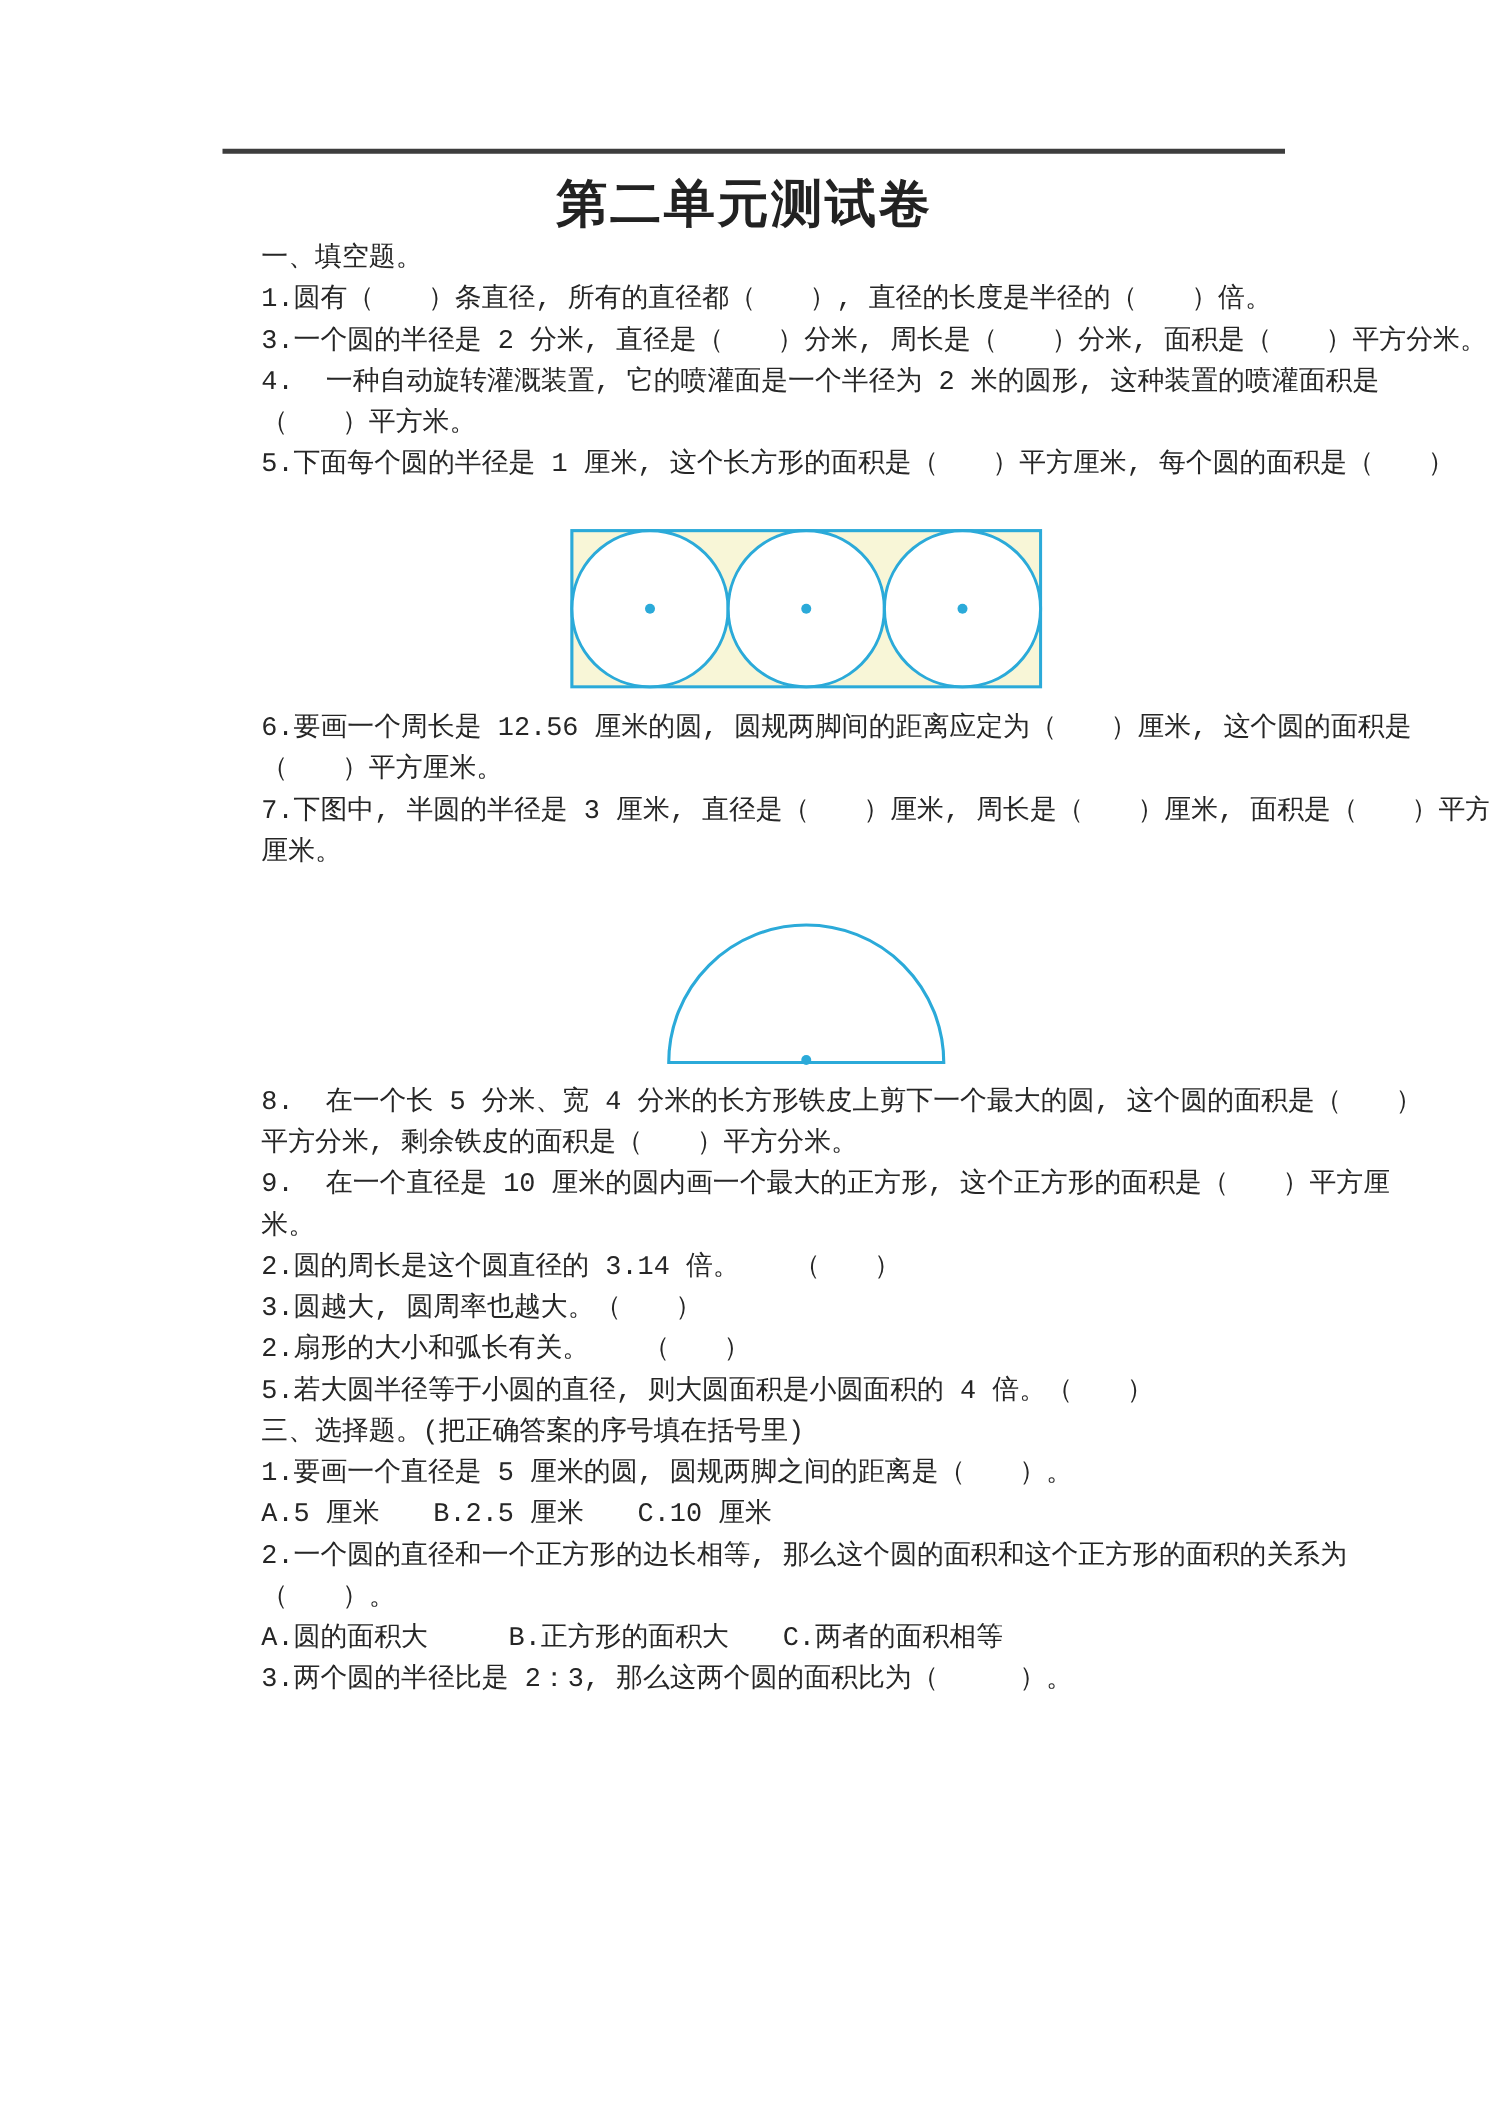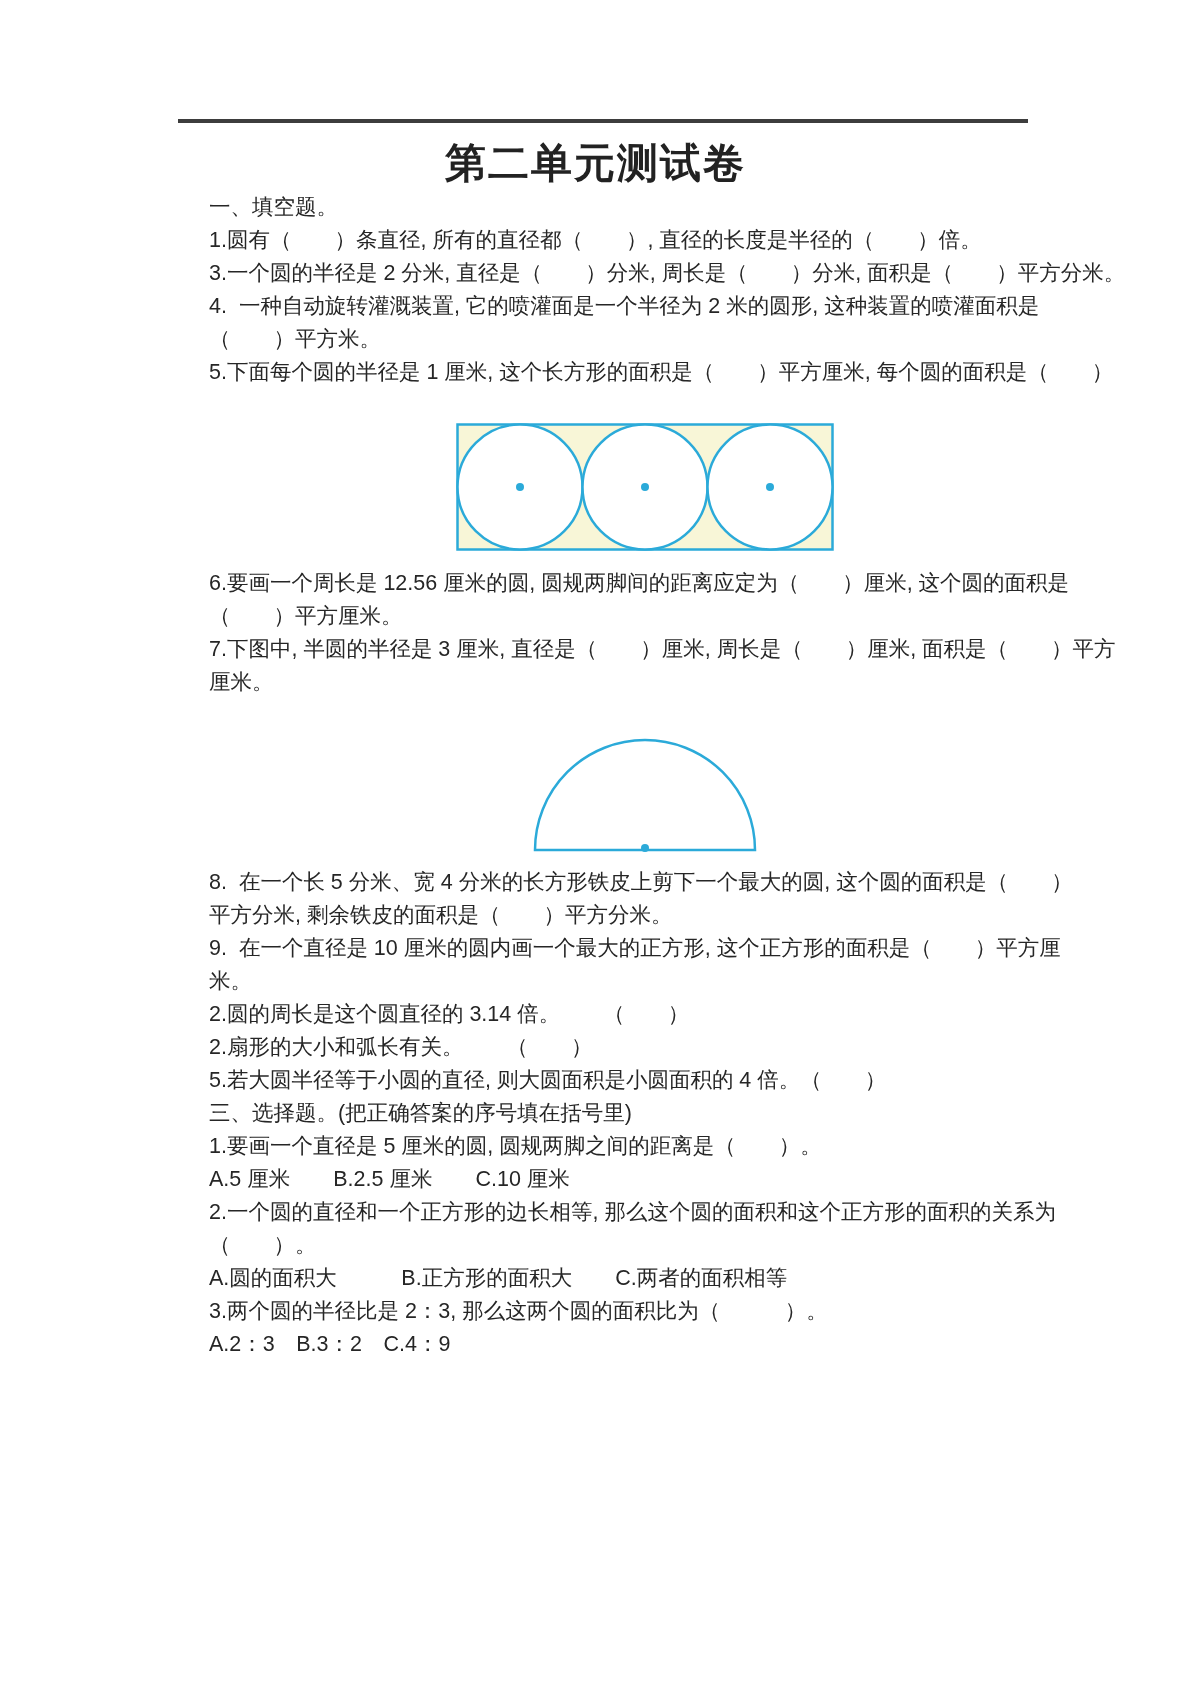"第二单元测试卷" .page { font-family: Liberation Sans, sans-serif -> Liberation Mono, monospace }
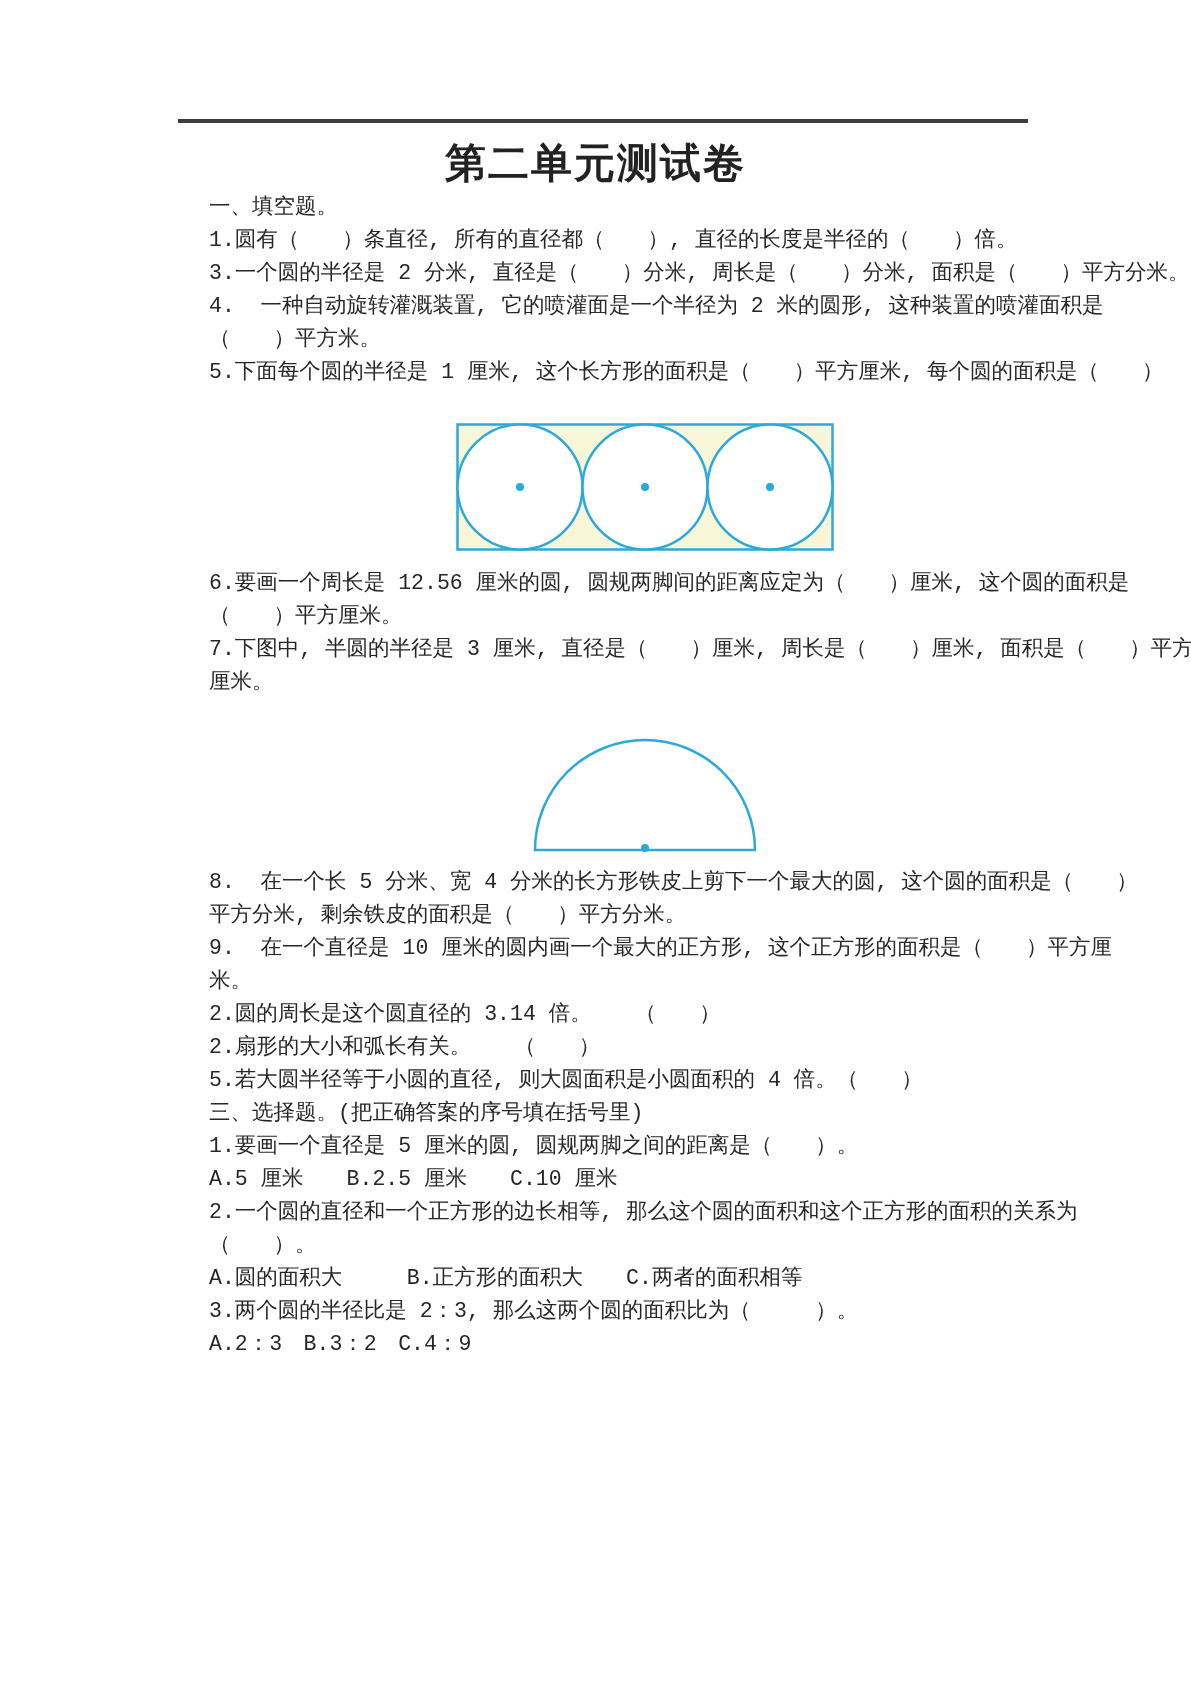"3.圆越大, 圆周率也越大。（ ）" div.line { html: none -> <div>3.圆越大, 圆周率也越大。（ ）</div> }
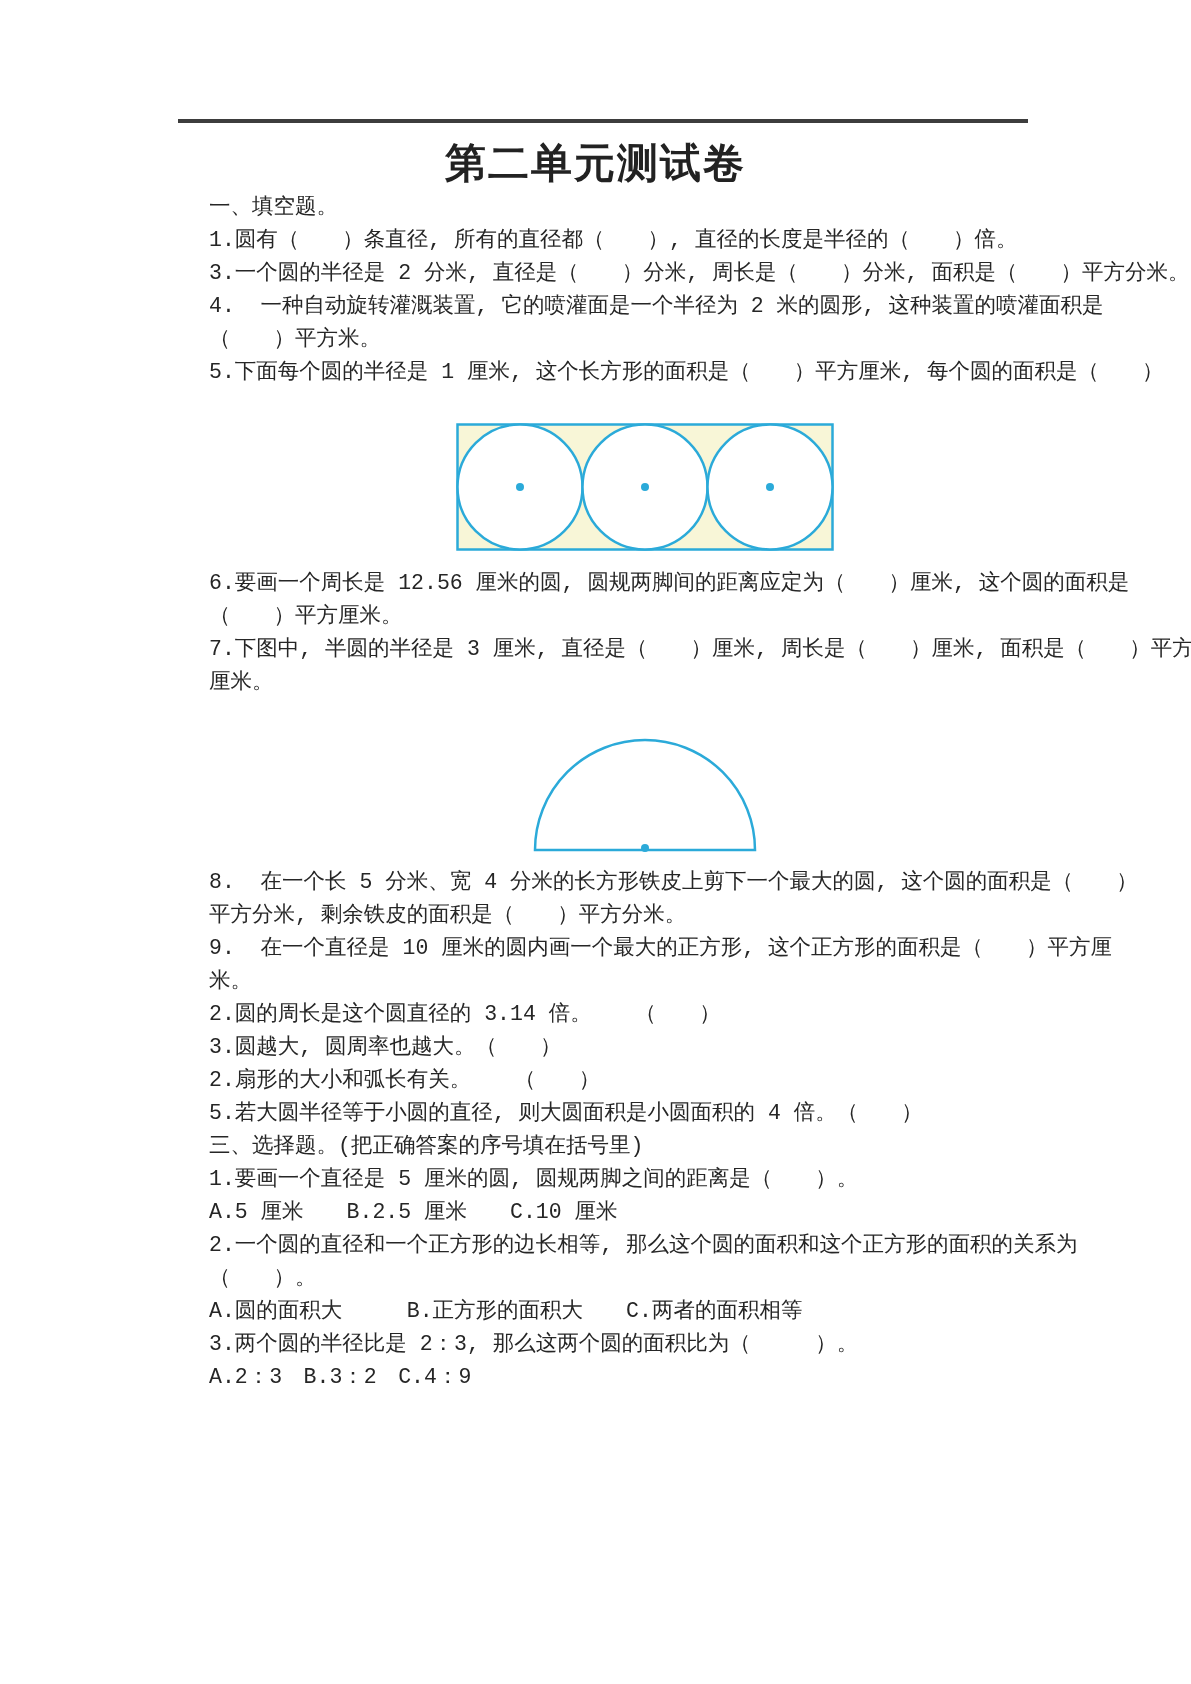"A.2：3 B.3：2 C.4：9" div.line { html: <div>A.2：3 B.3：2 C.4：9</div> -> none }
